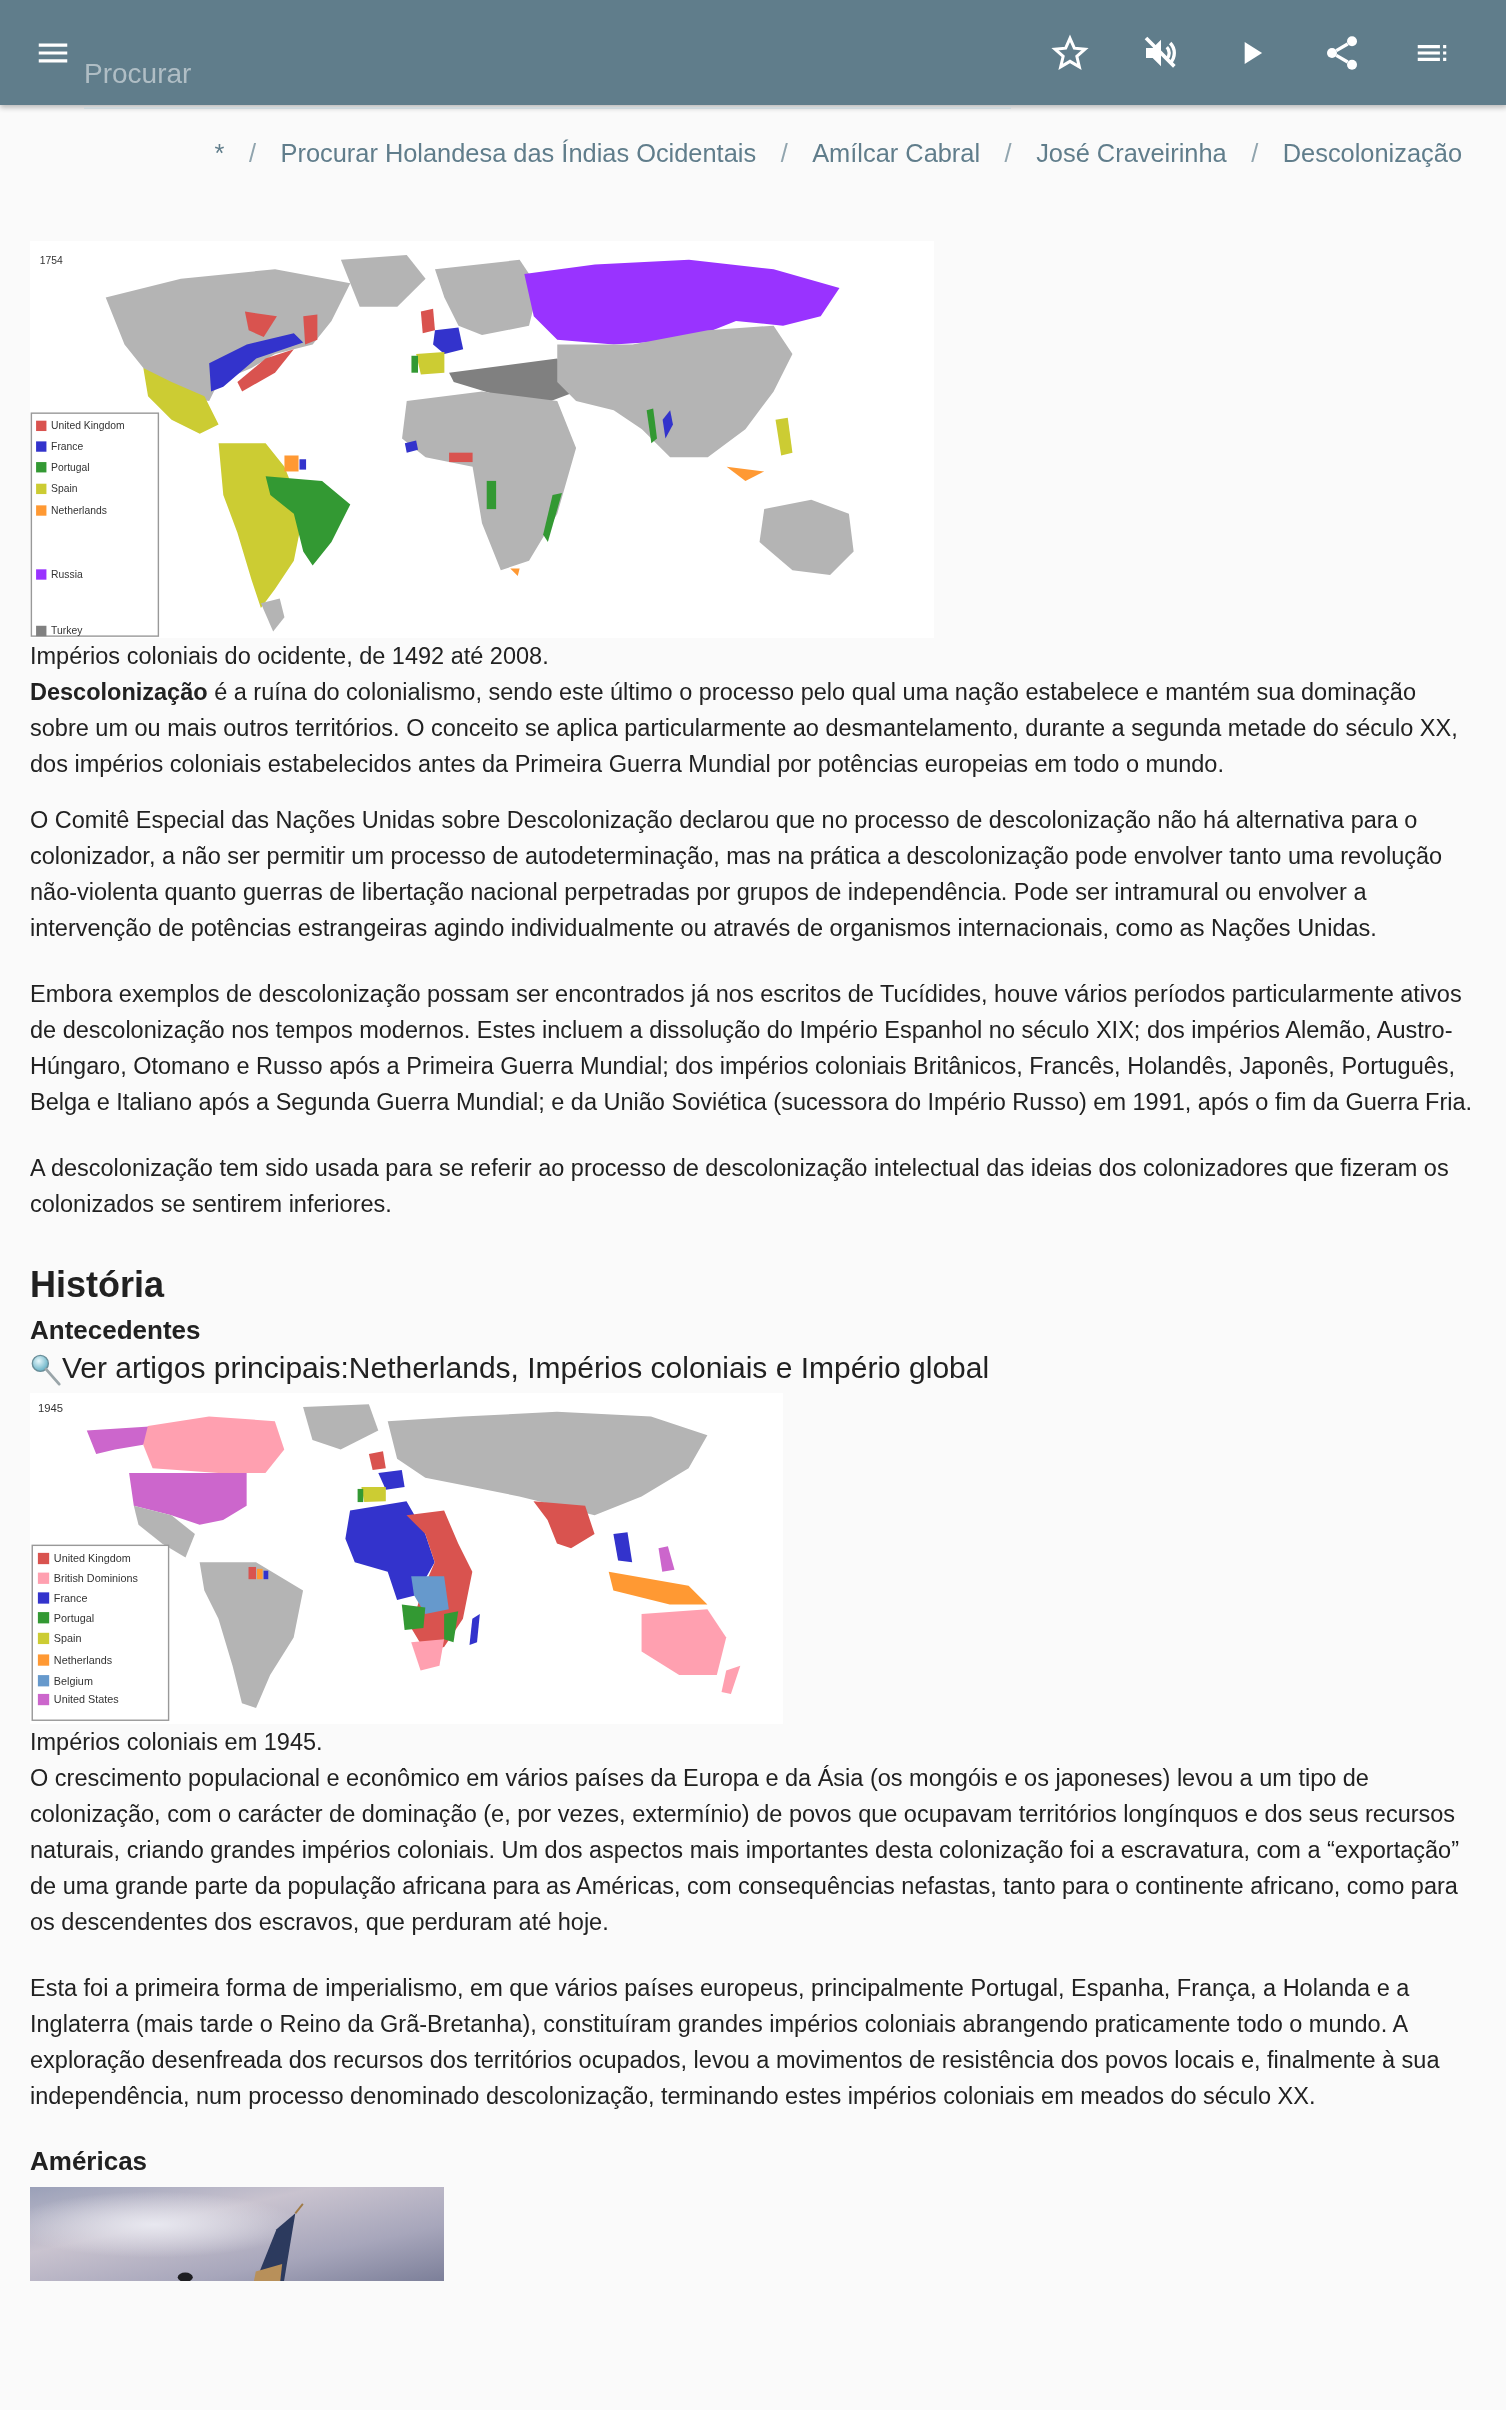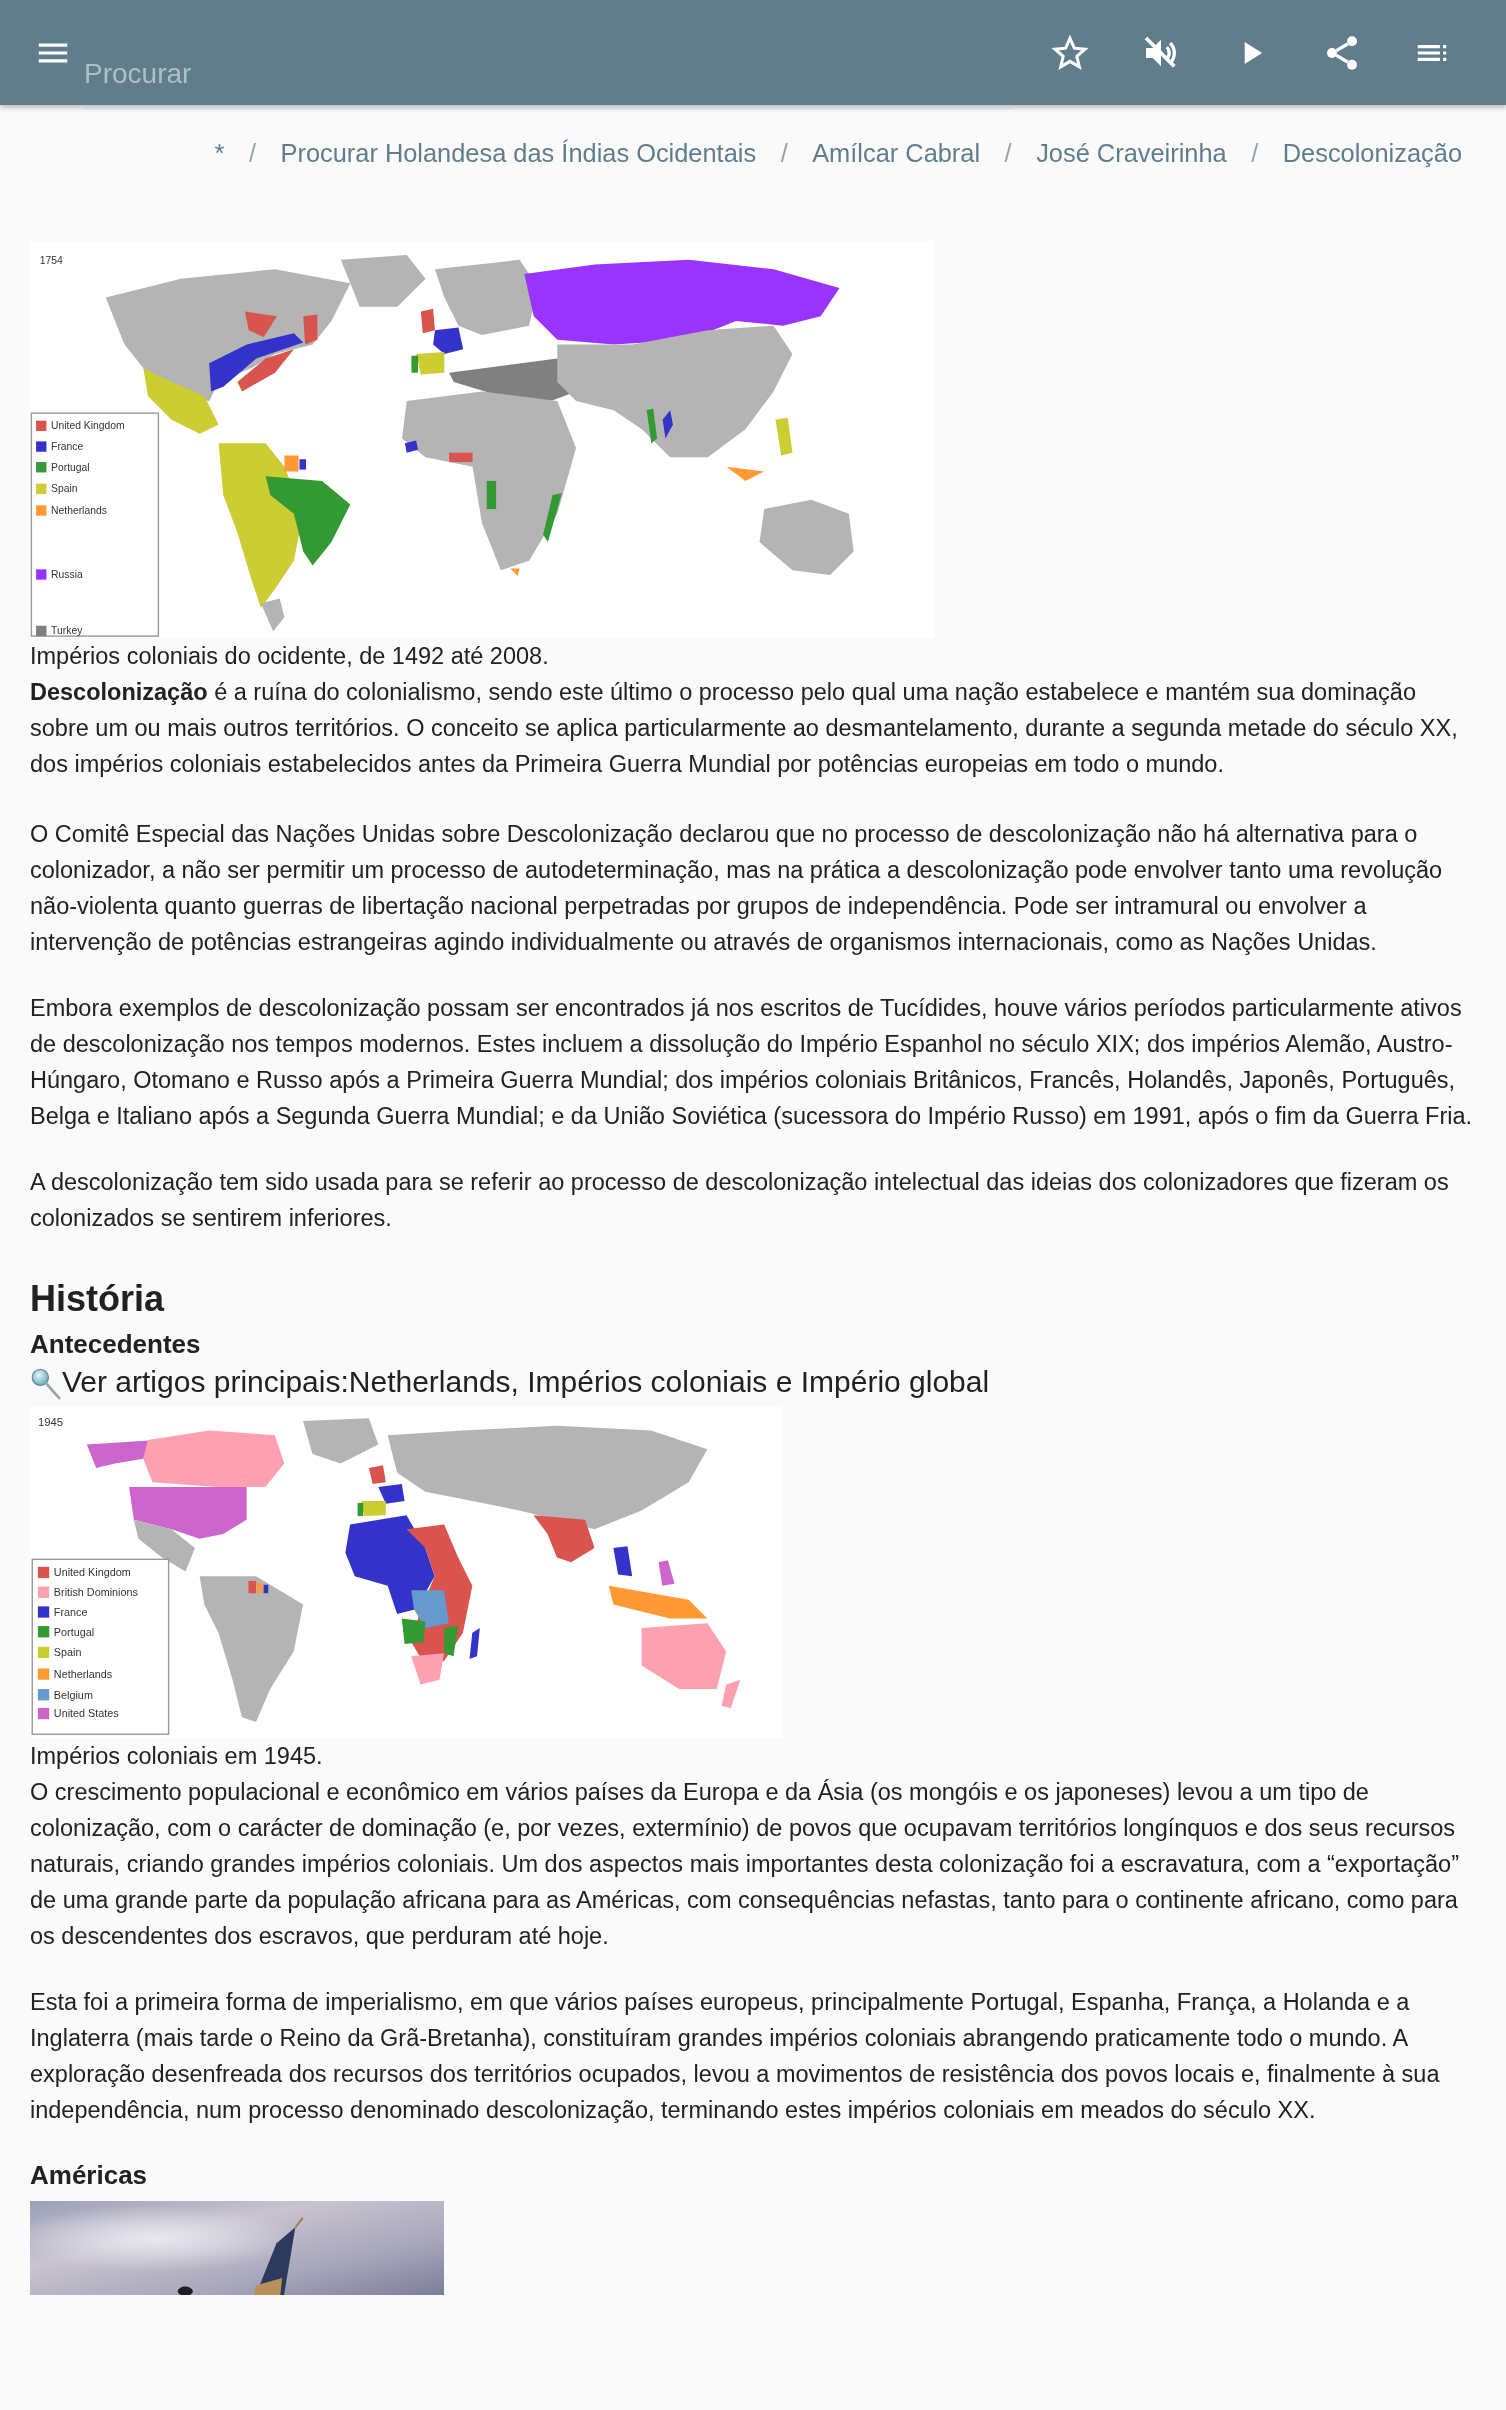"Descolonização é a ruína do" p.para.first { margin-bottom: 34px -> 20px }
